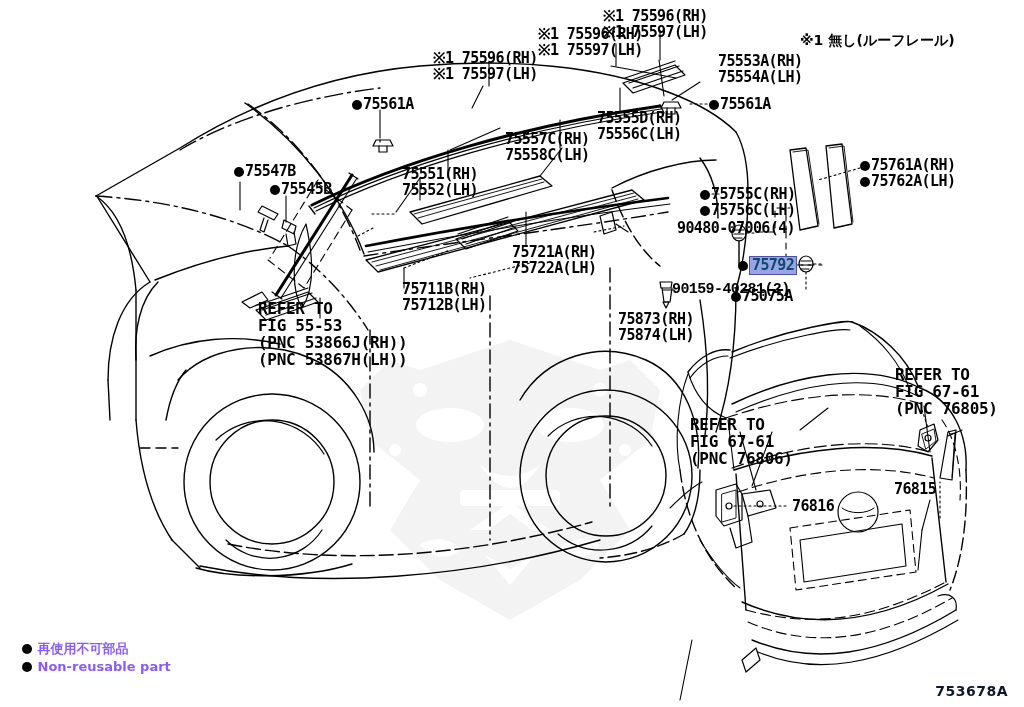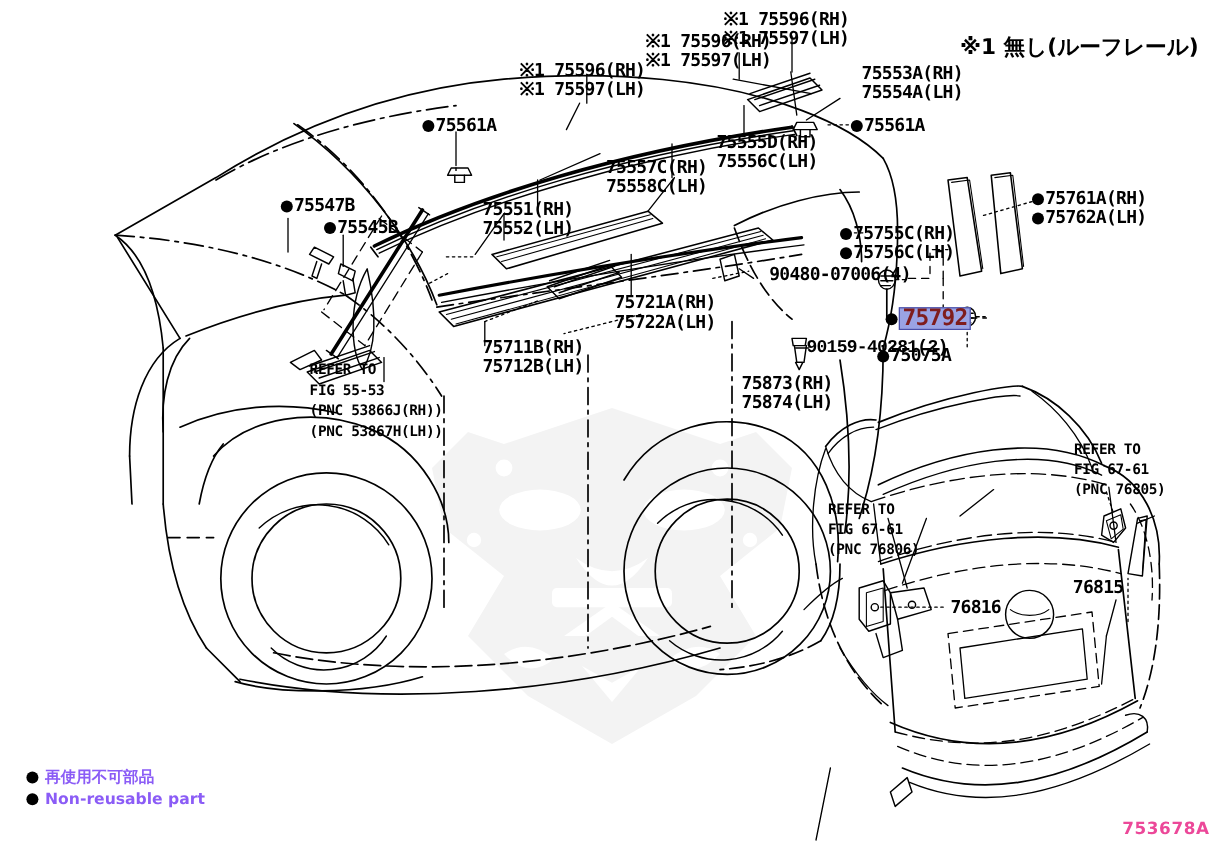"※1 無し(ルーフレール)" div.lbl { font-size: 18px -> 14px }
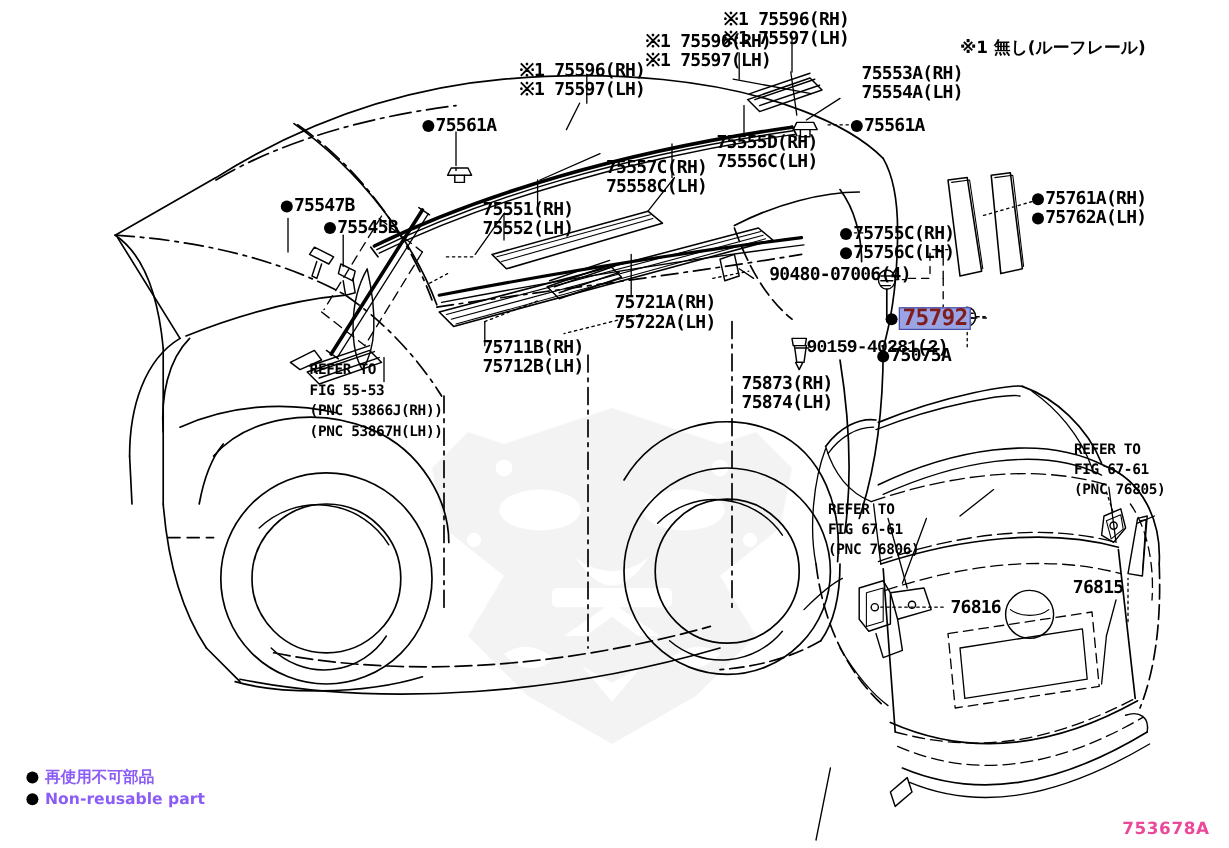"90480-07006(4)" div.lbl { left: 629px -> 665px }
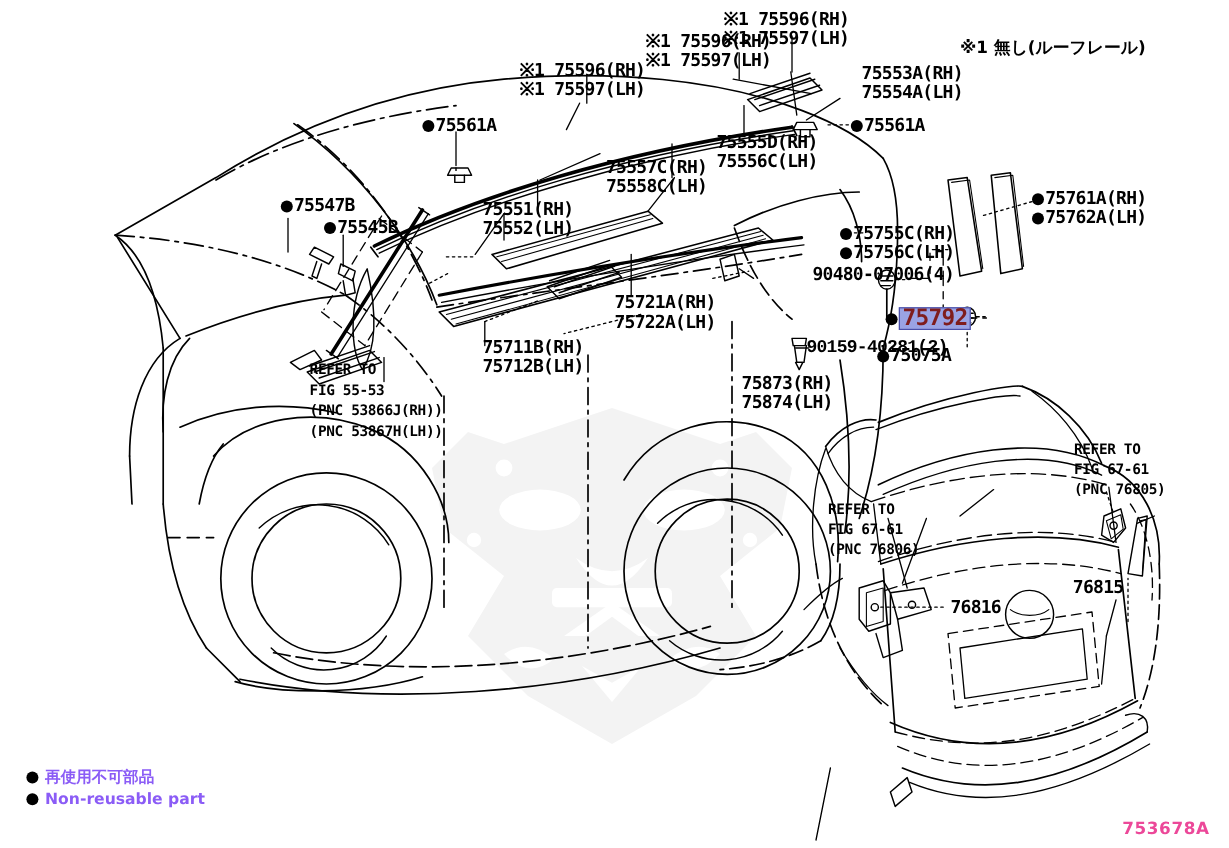"75792" .hl { color: #7f1d1d -> #0c4a6e; font-size: 19px -> 15px }
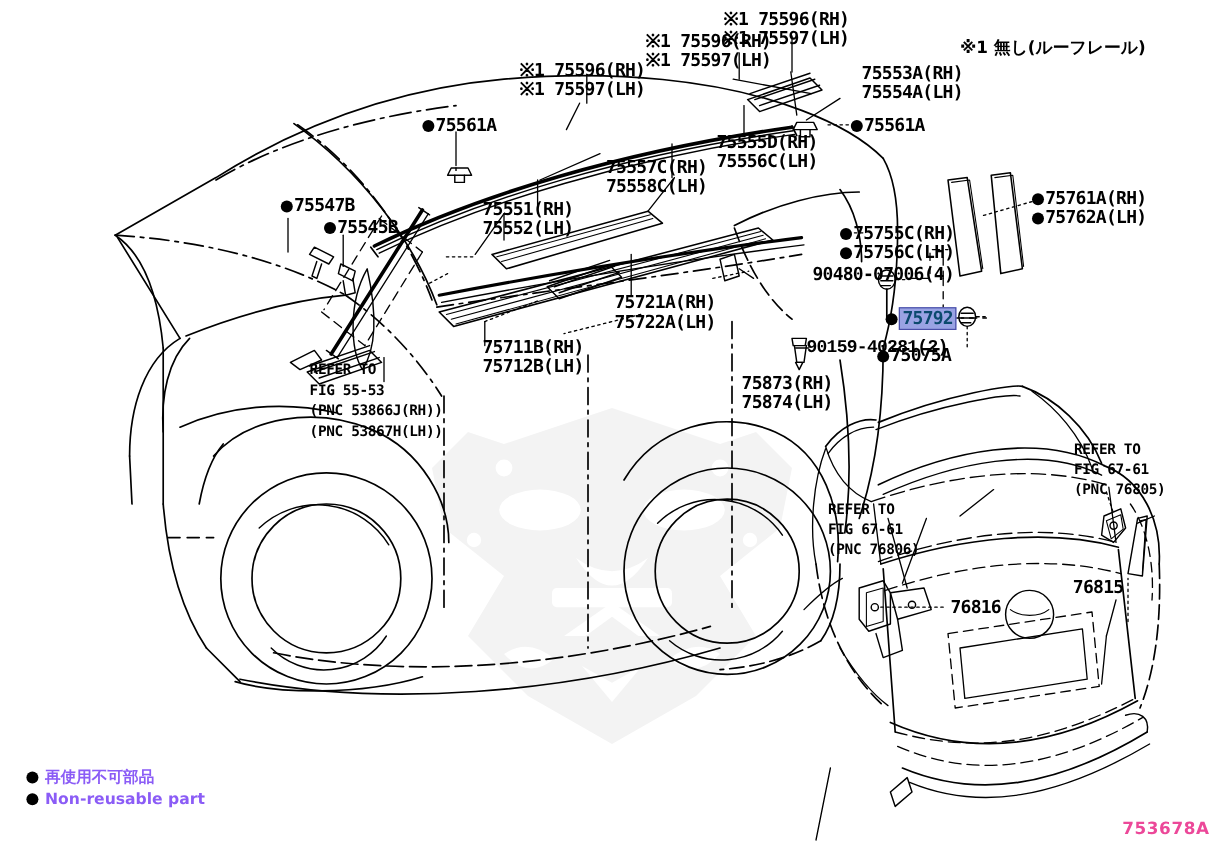"REFER TO" .refblk { font-size: 12px -> 16px }
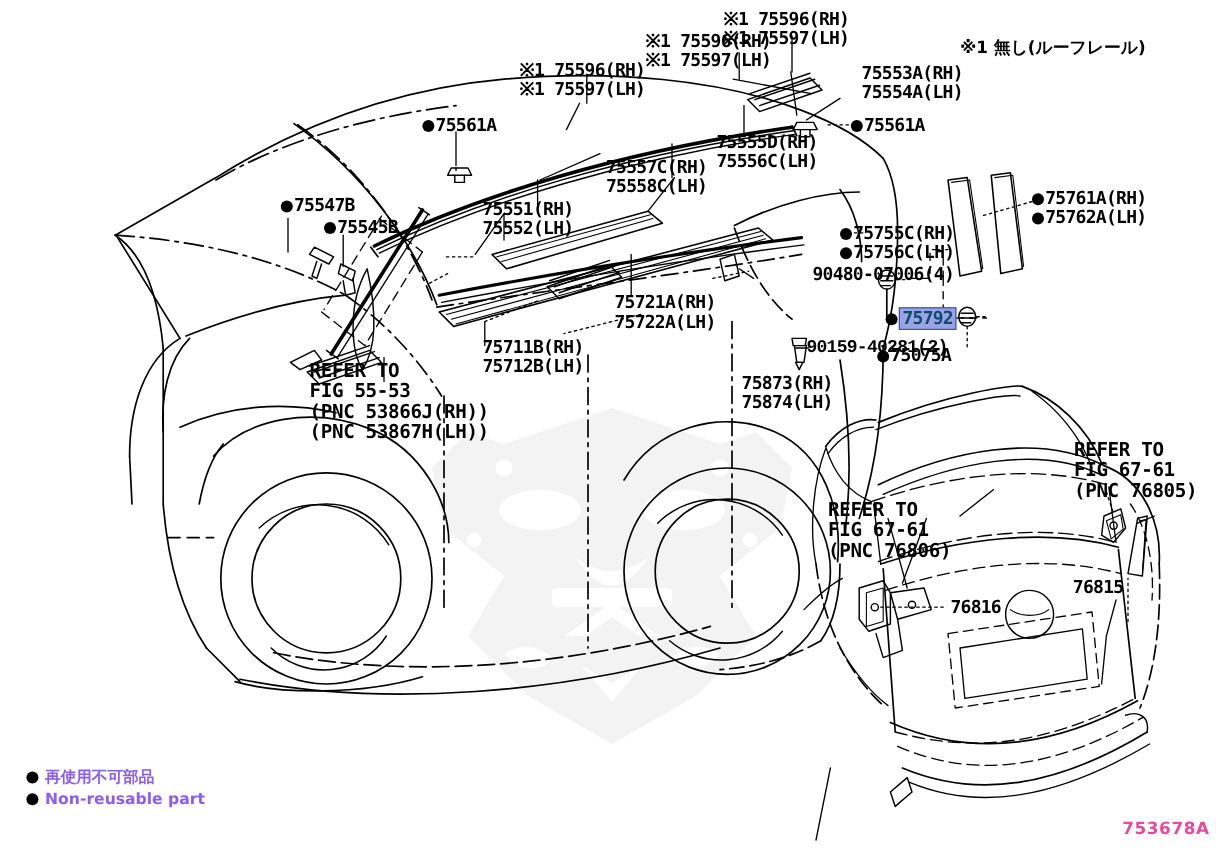"753678A" #figcode { color: #ec4899 -> #0f172a }
